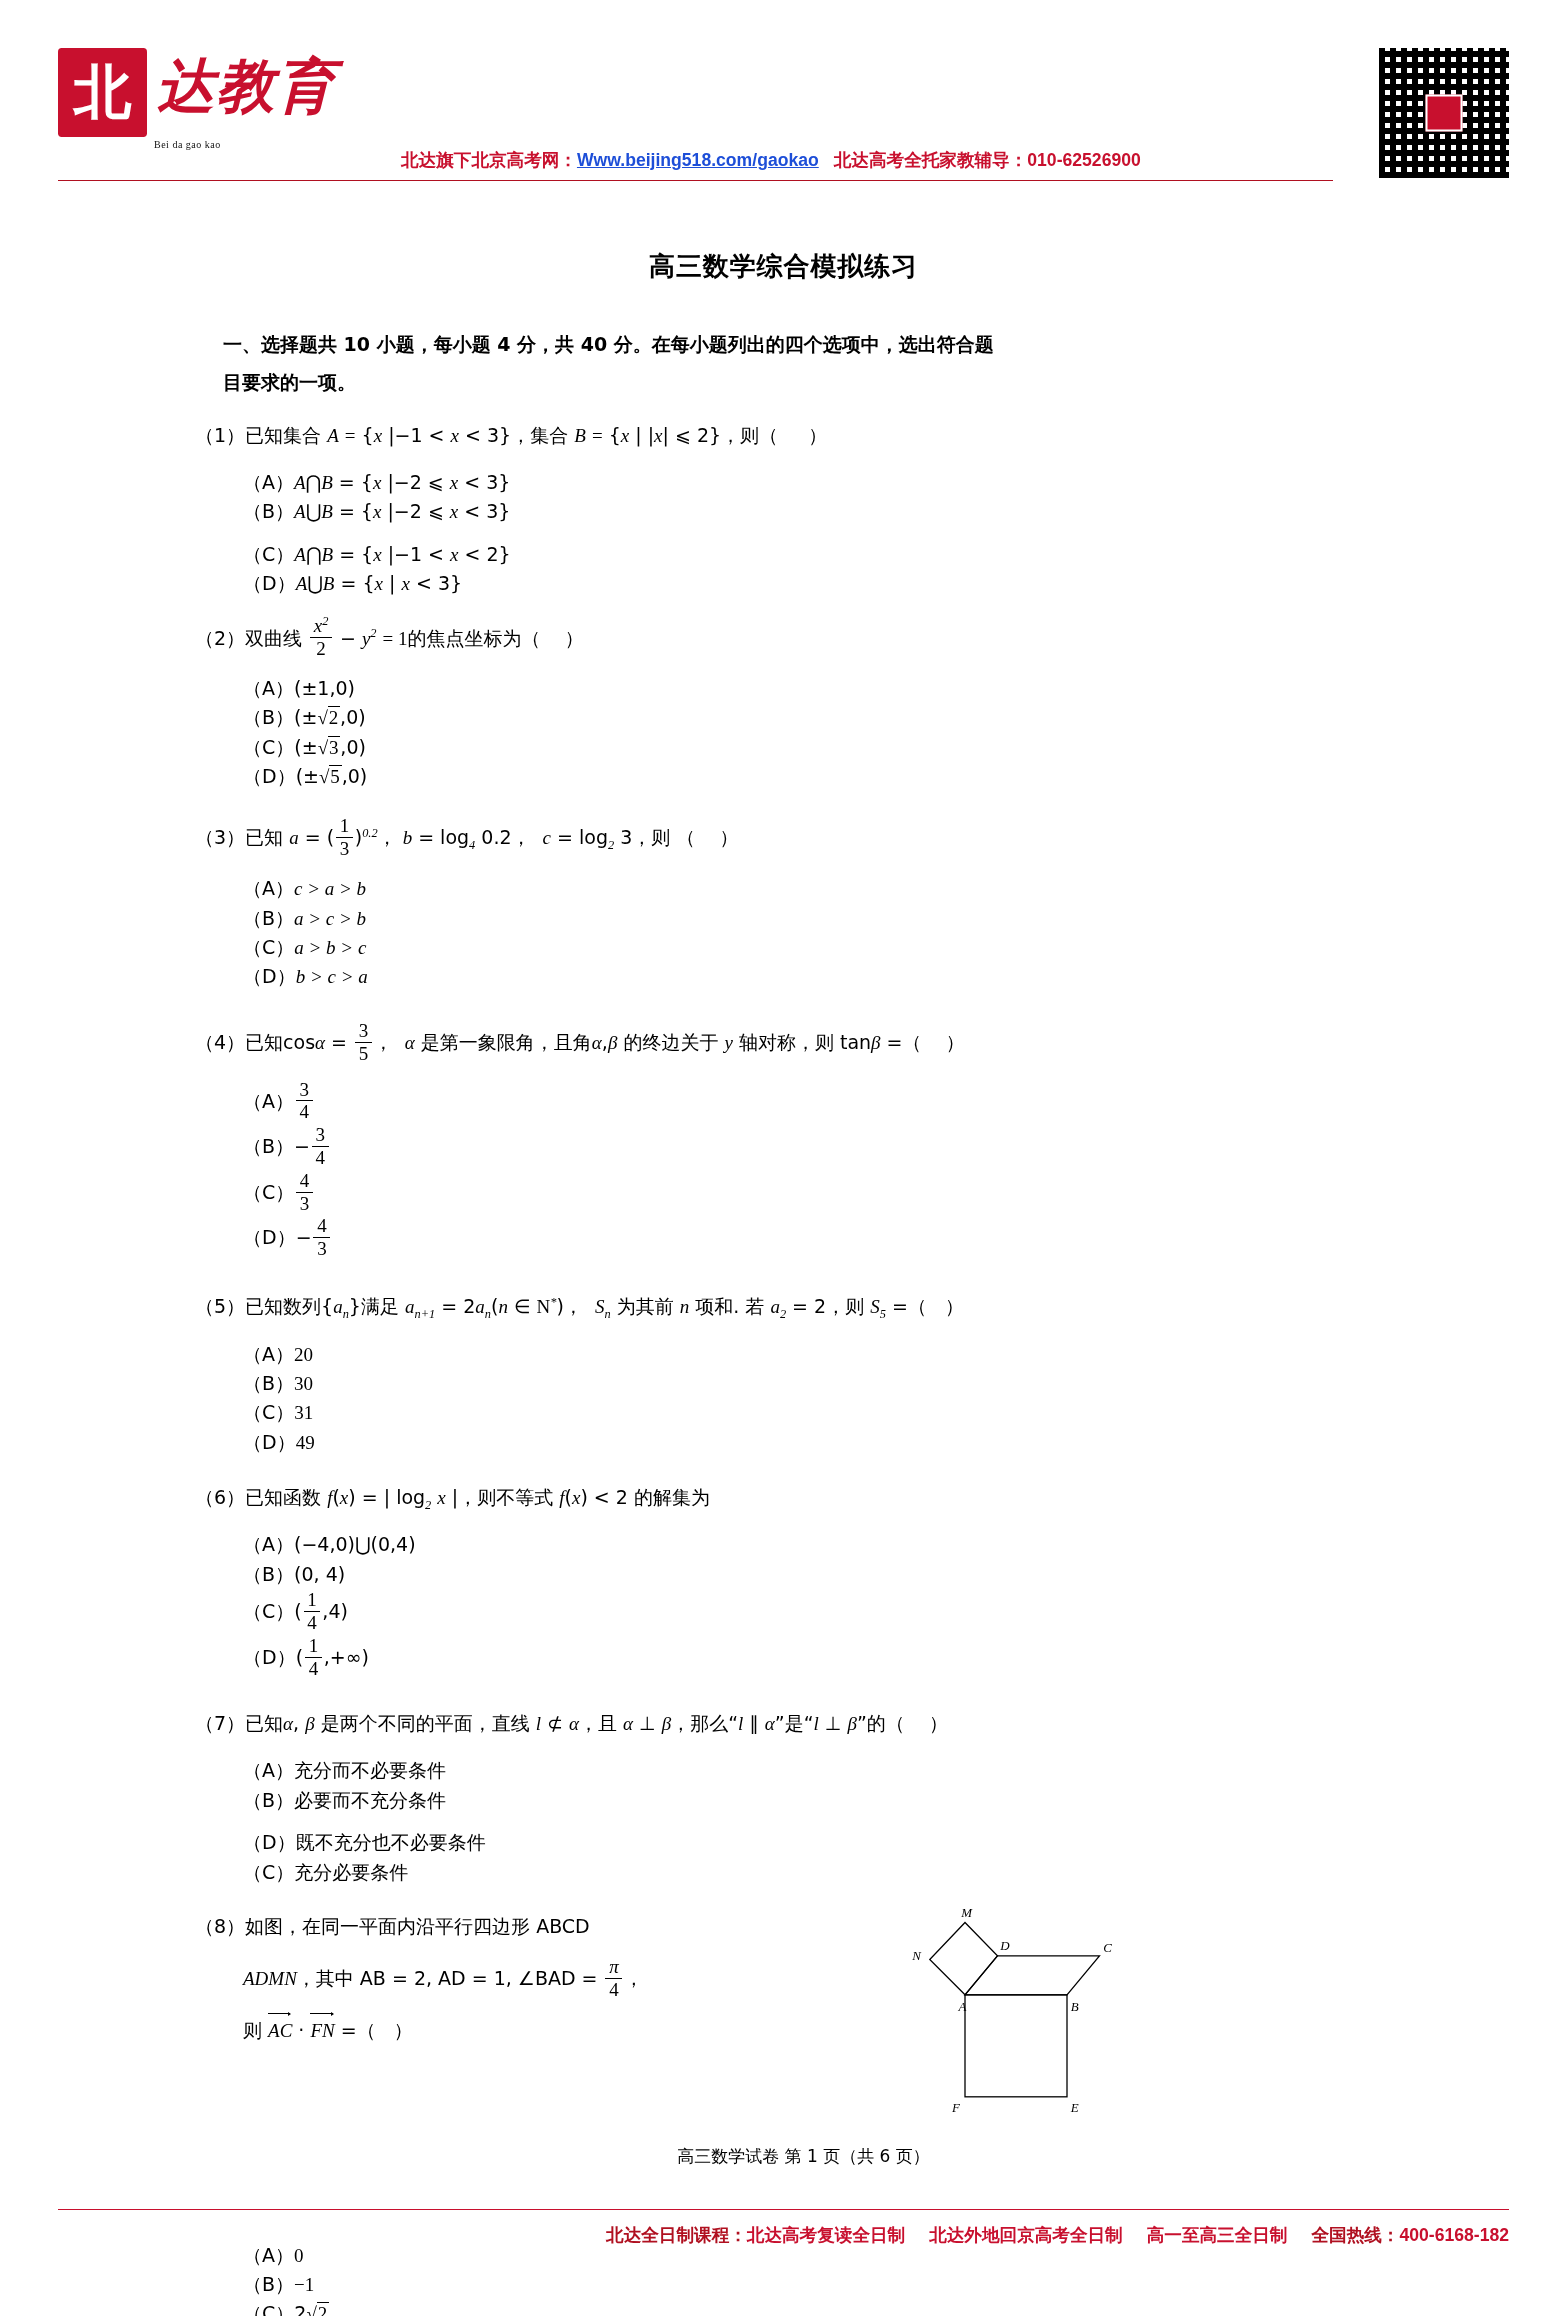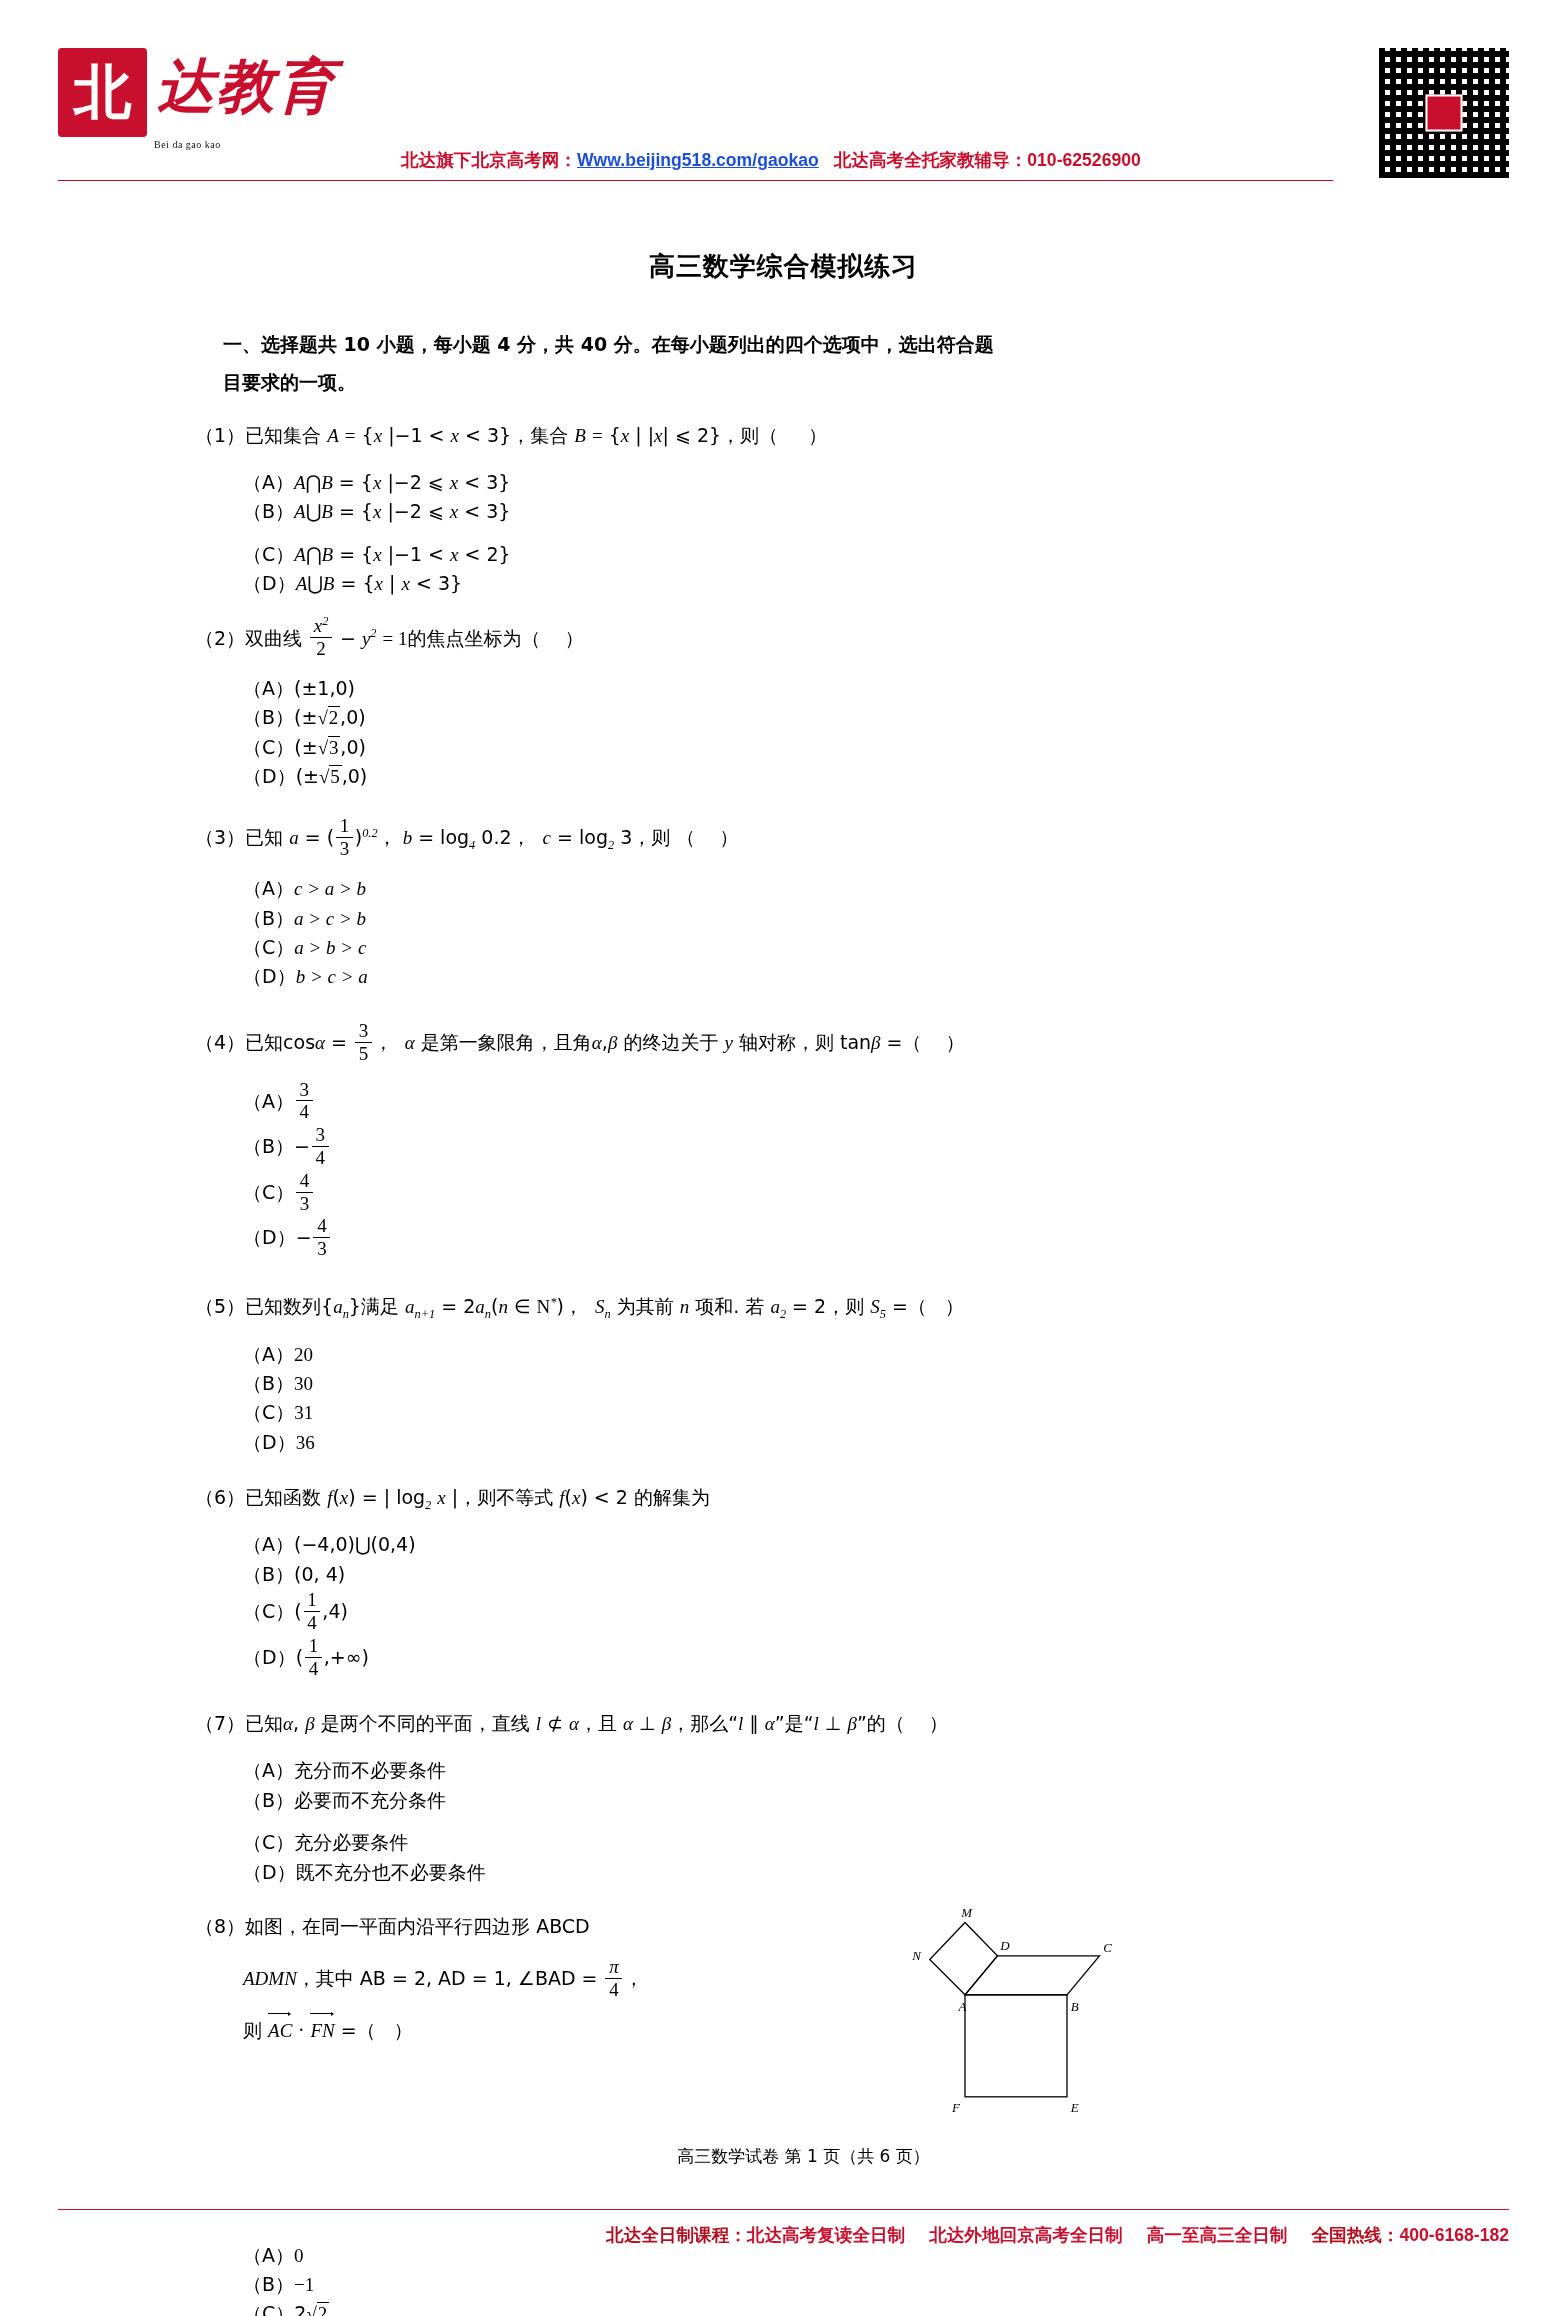"36" span.mn { text: 36 -> 49 }
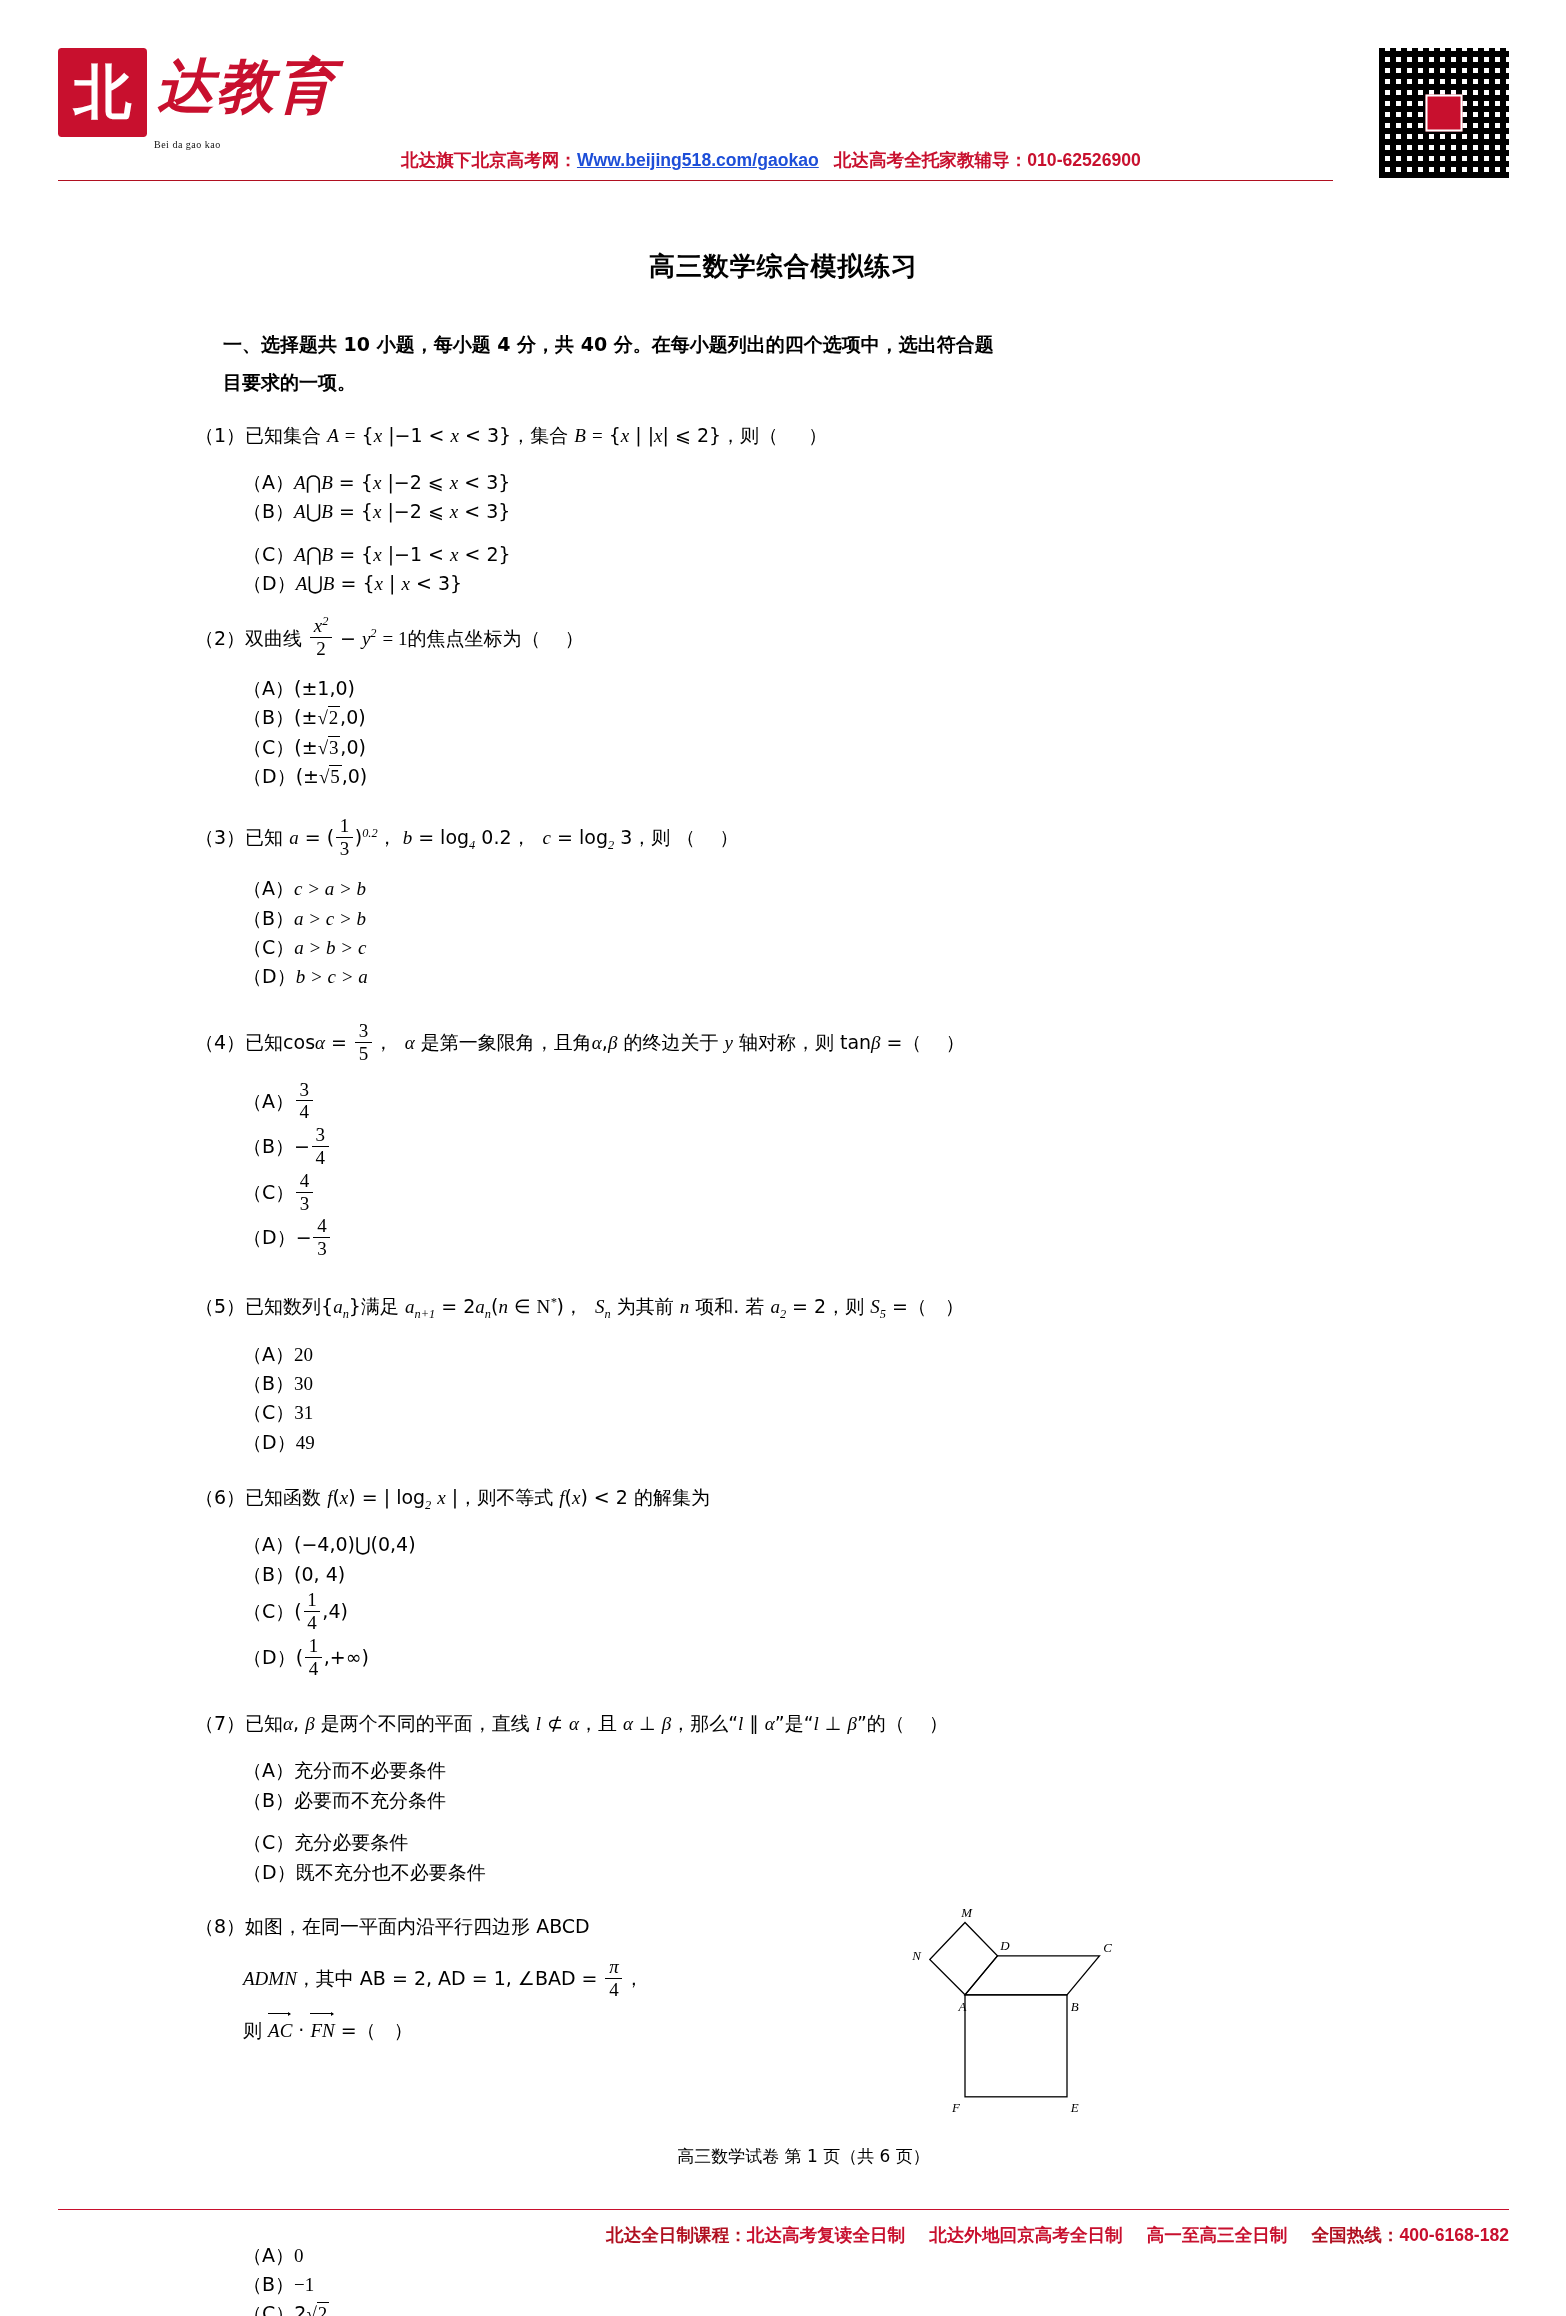"（C）充分必要条件" div.opt { order: before "（D）既不充分也不必要条件" -> after "（D）既不充分也不必要条件" }
